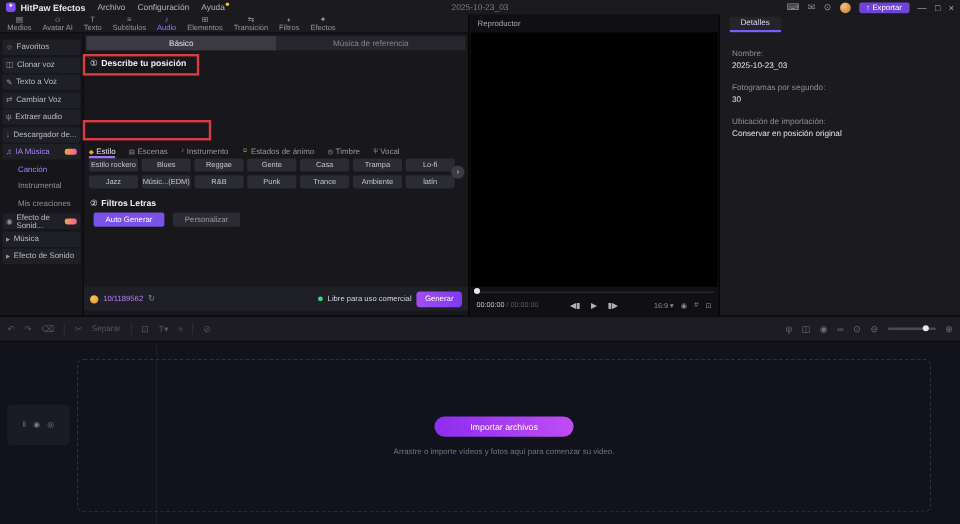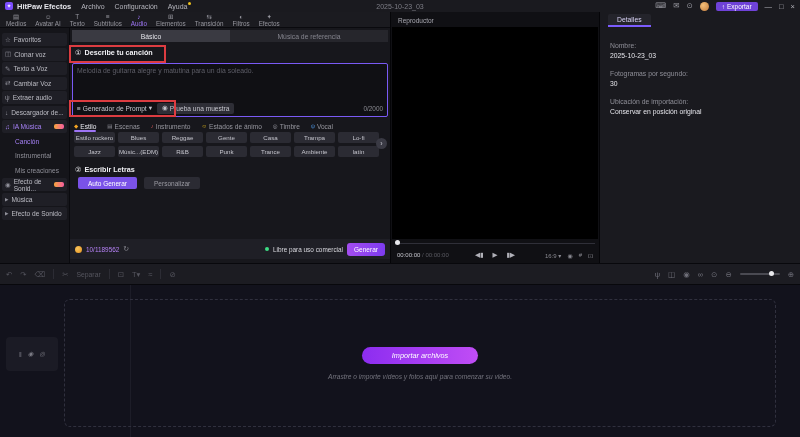"Describe tu canción" span { text: canción -> posición }
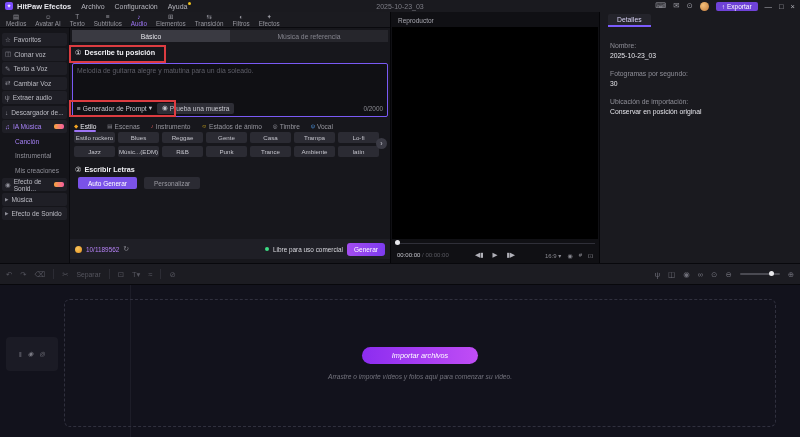"Melodía de guitarra alegre y" div.ta-wrap { html: <div> <textarea></textarea> <div> <span> <span>≡</span> <span>Generador de Prompt</span> <span>▾</span> </span> <span> <span>◉</span> <span>Prueba una muestra</span> </span> <span>0/2000</span> </div> </div> -> none }
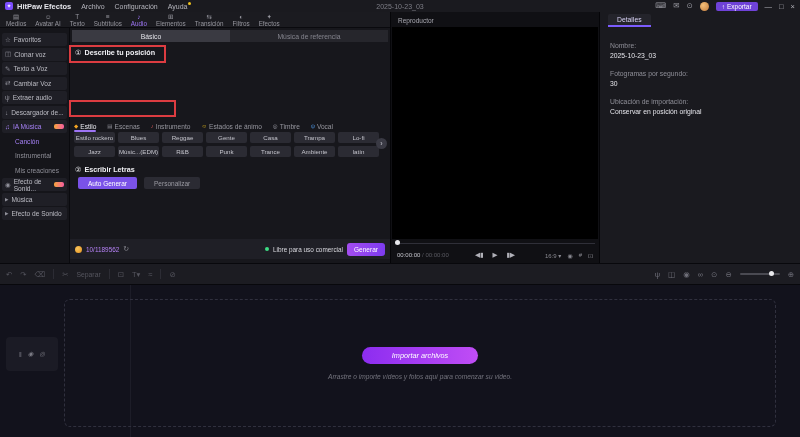"Escribir Letras" span { text: Escribir -> Filtros }
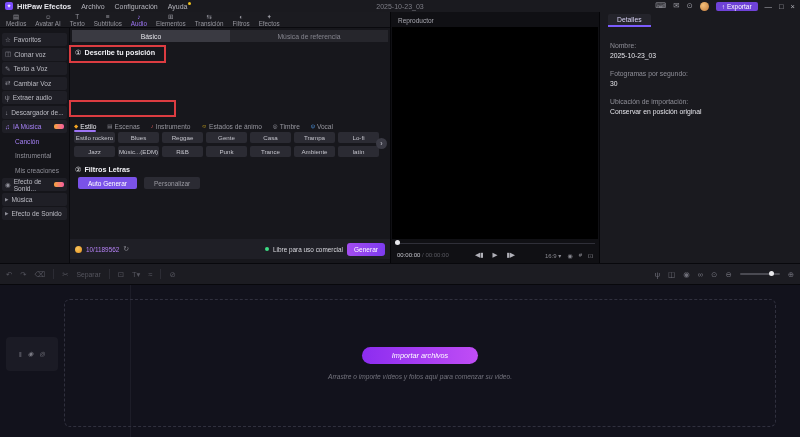"Importar archivos" .timeline { font-style: italic -> none }
